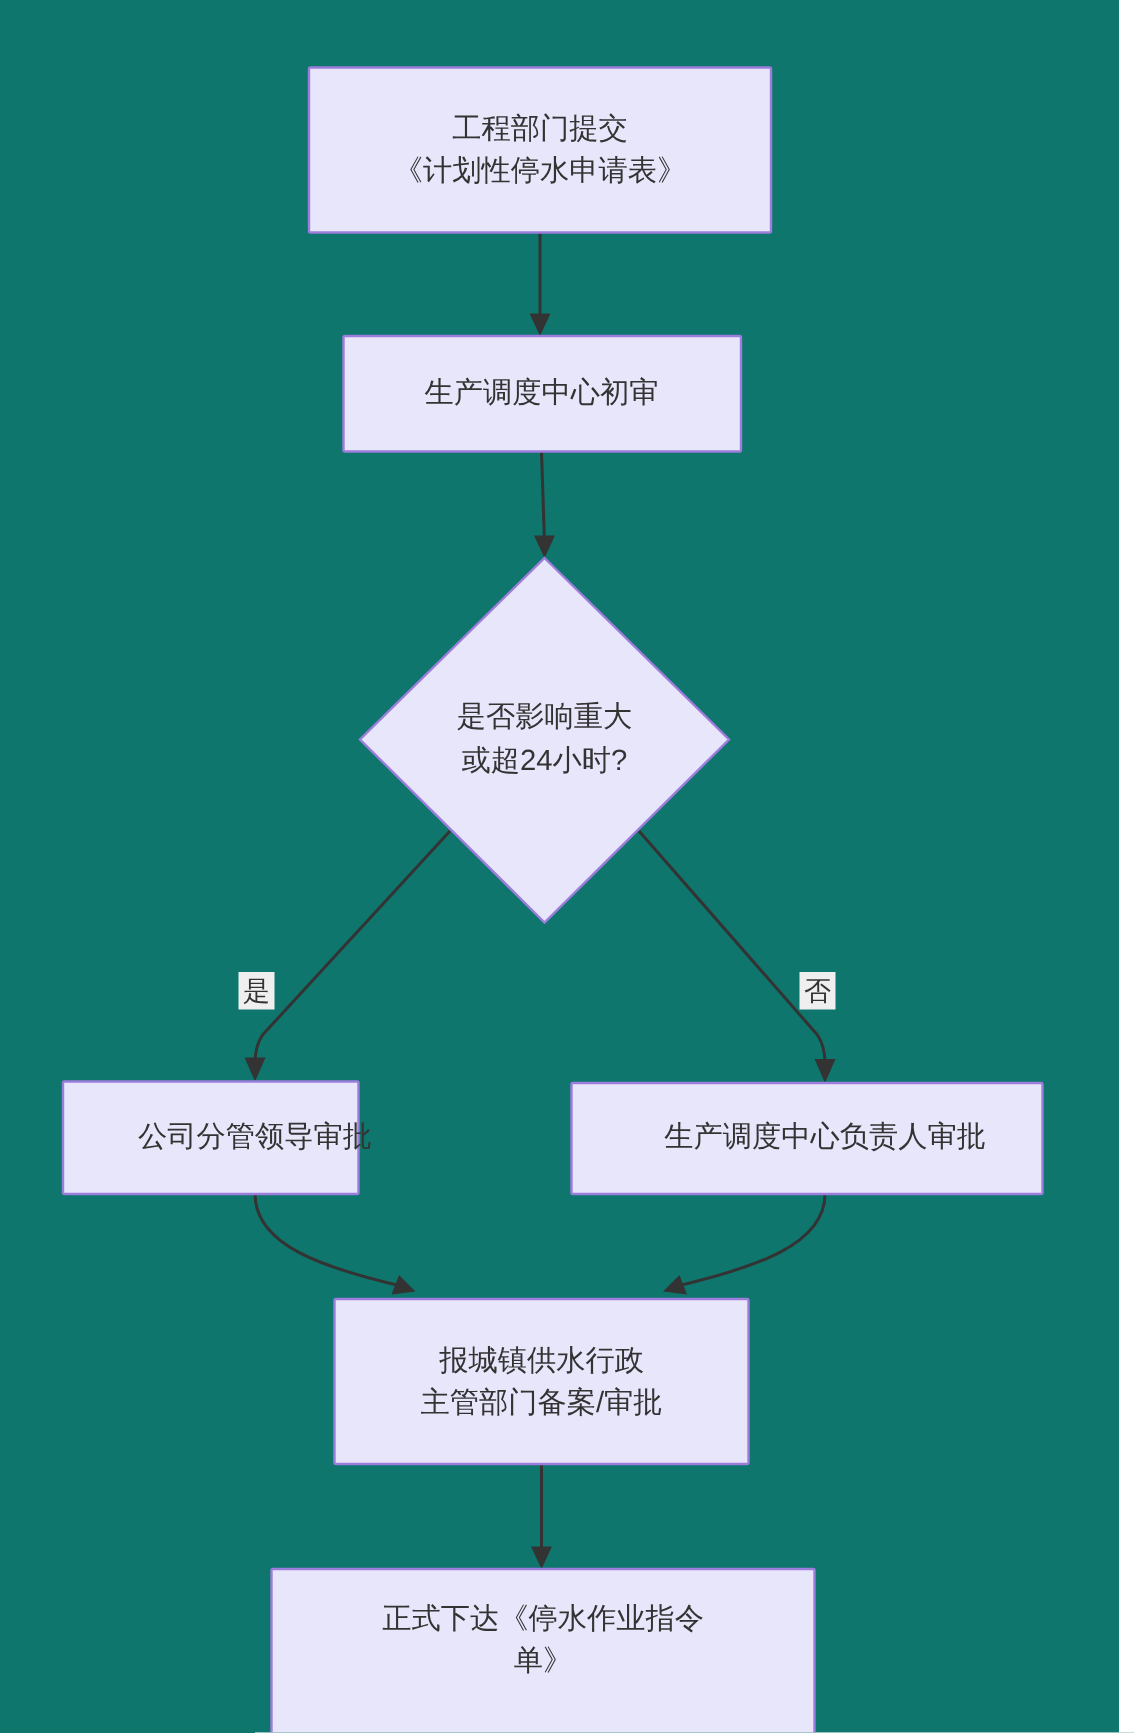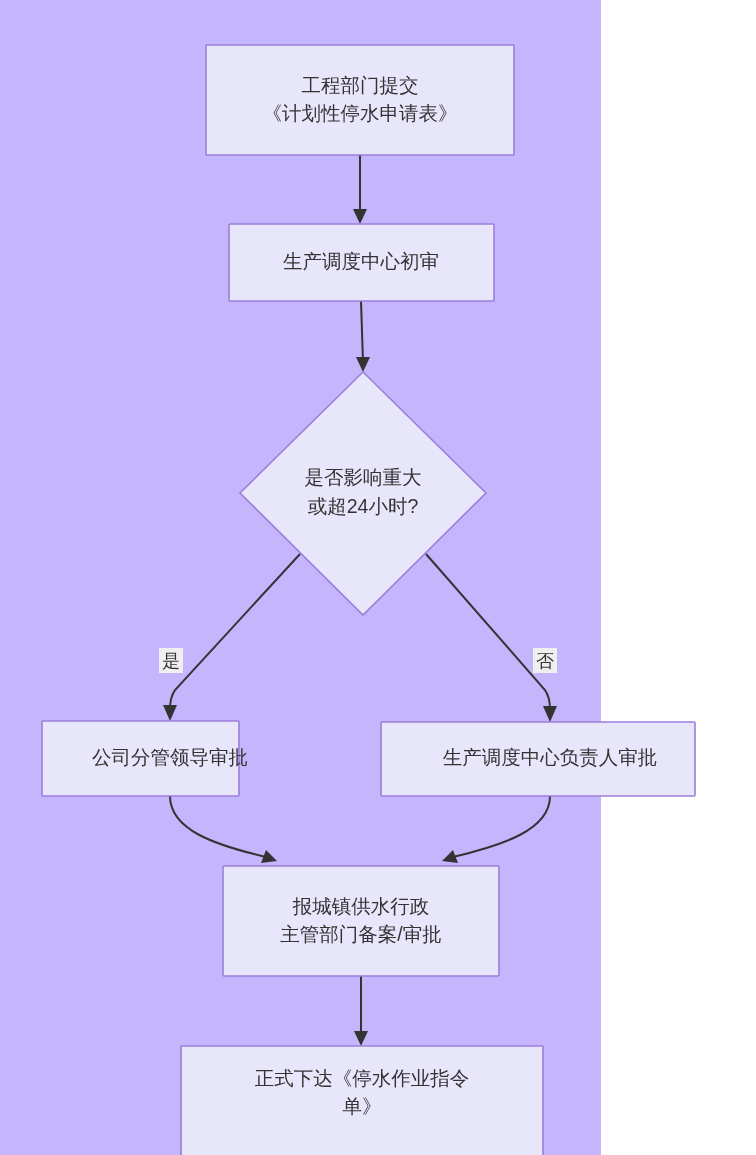"工程部门提交" #flowchart-root { background: #c4b5fd -> #0f766e; width: 601px -> 746px }
